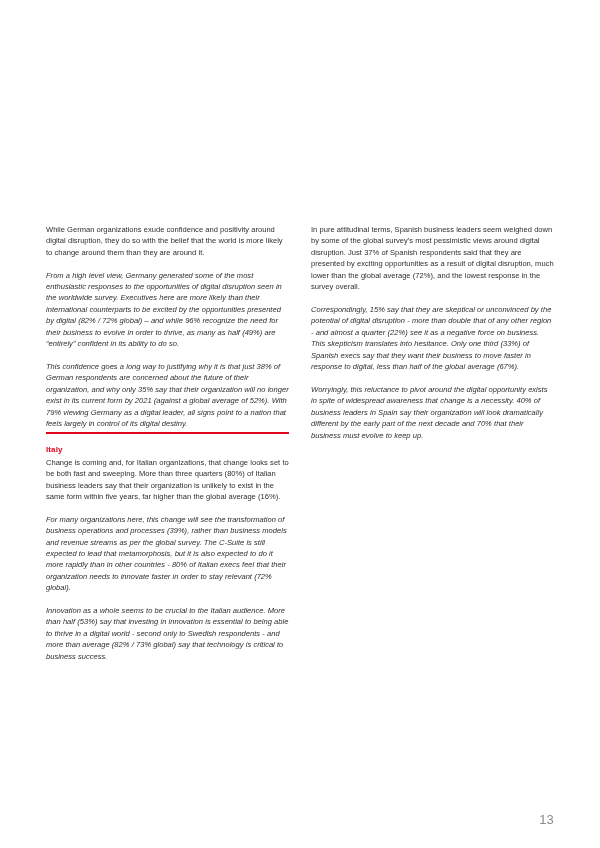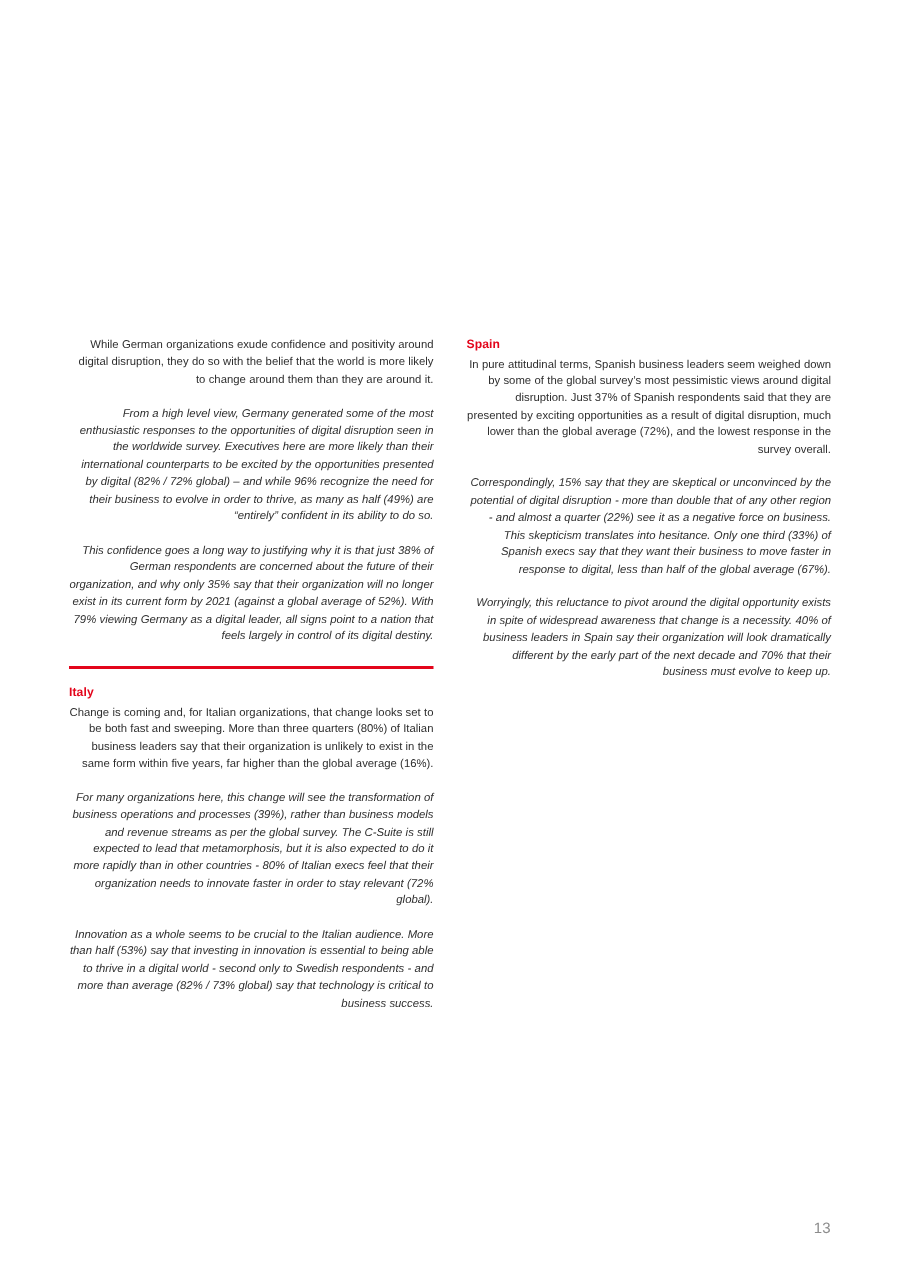"While German organizations exude" .para { text-align: right -> left }
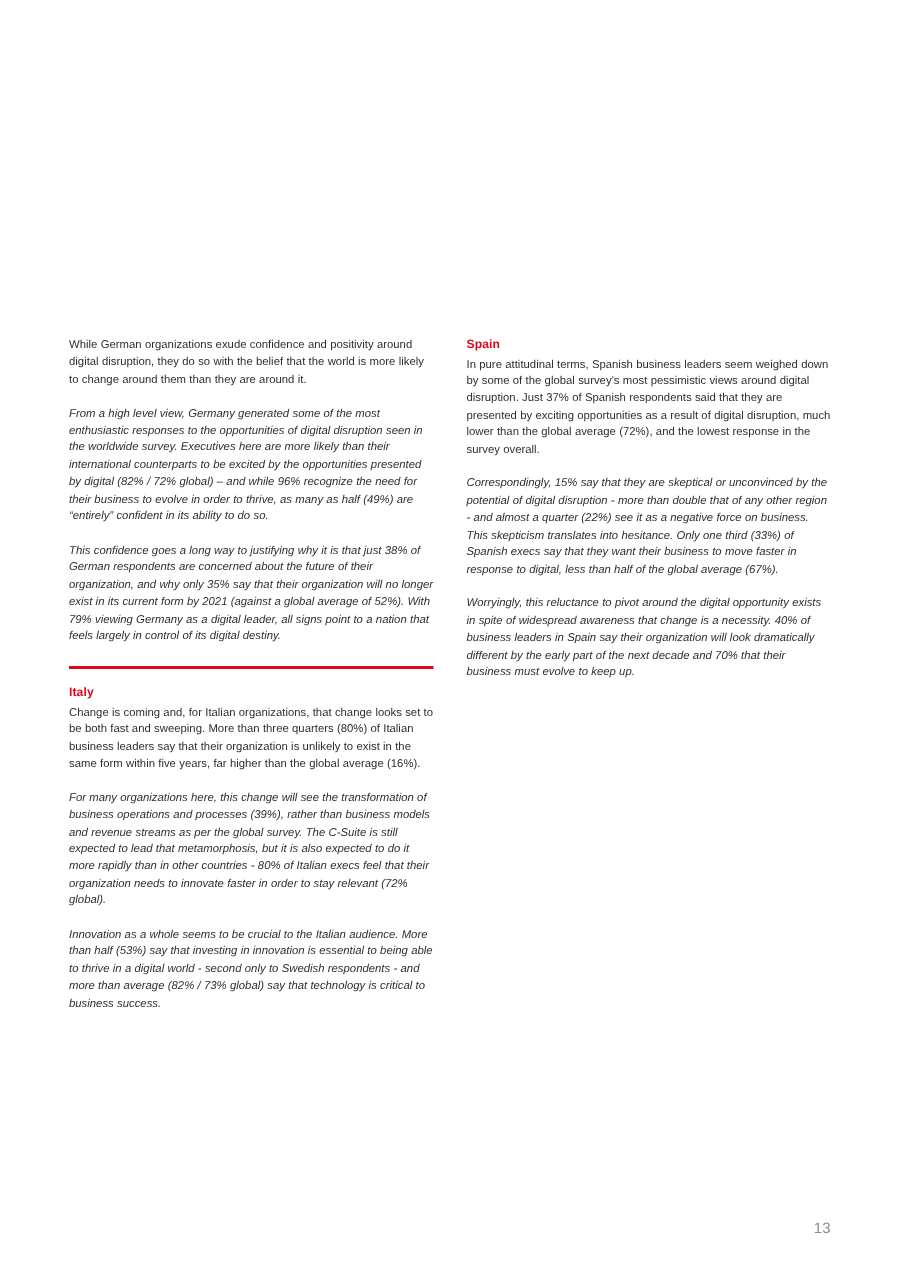"Spain" h2.section-heading { html: <h2>Spain</h2> -> none }
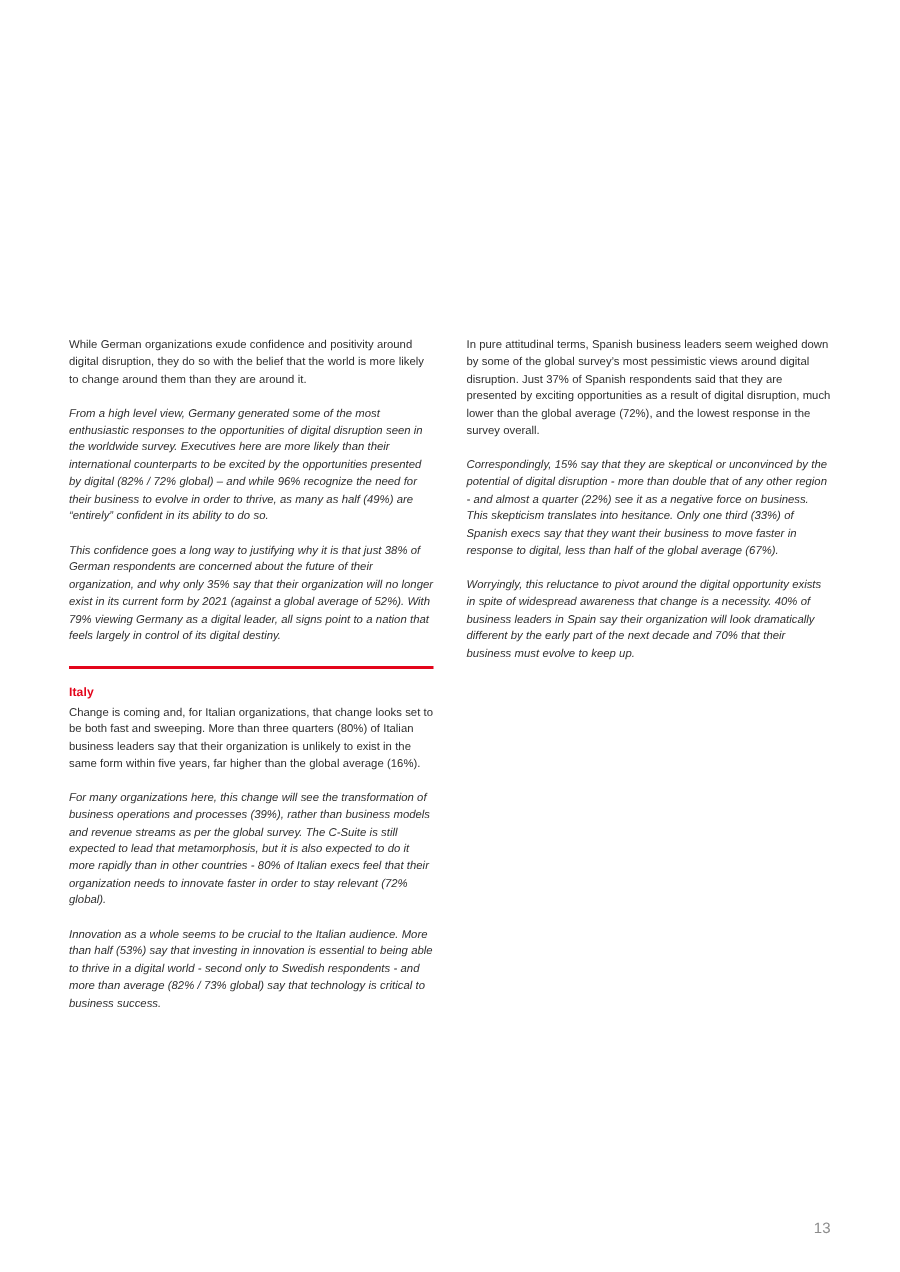"Italy" .section + .section { margin-top: 14px -> 2px }
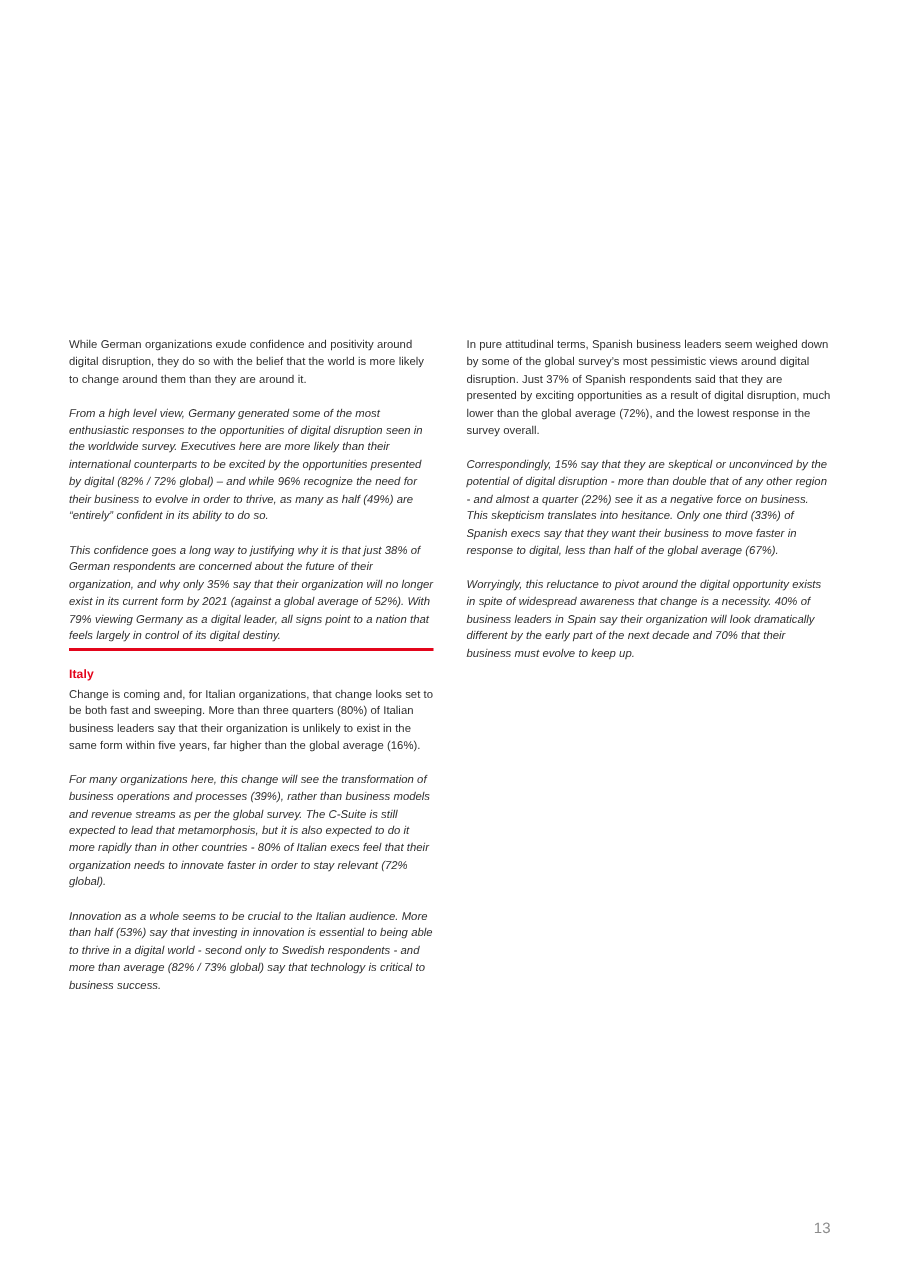"13" .page-number { font-size: 10px -> 13px }
